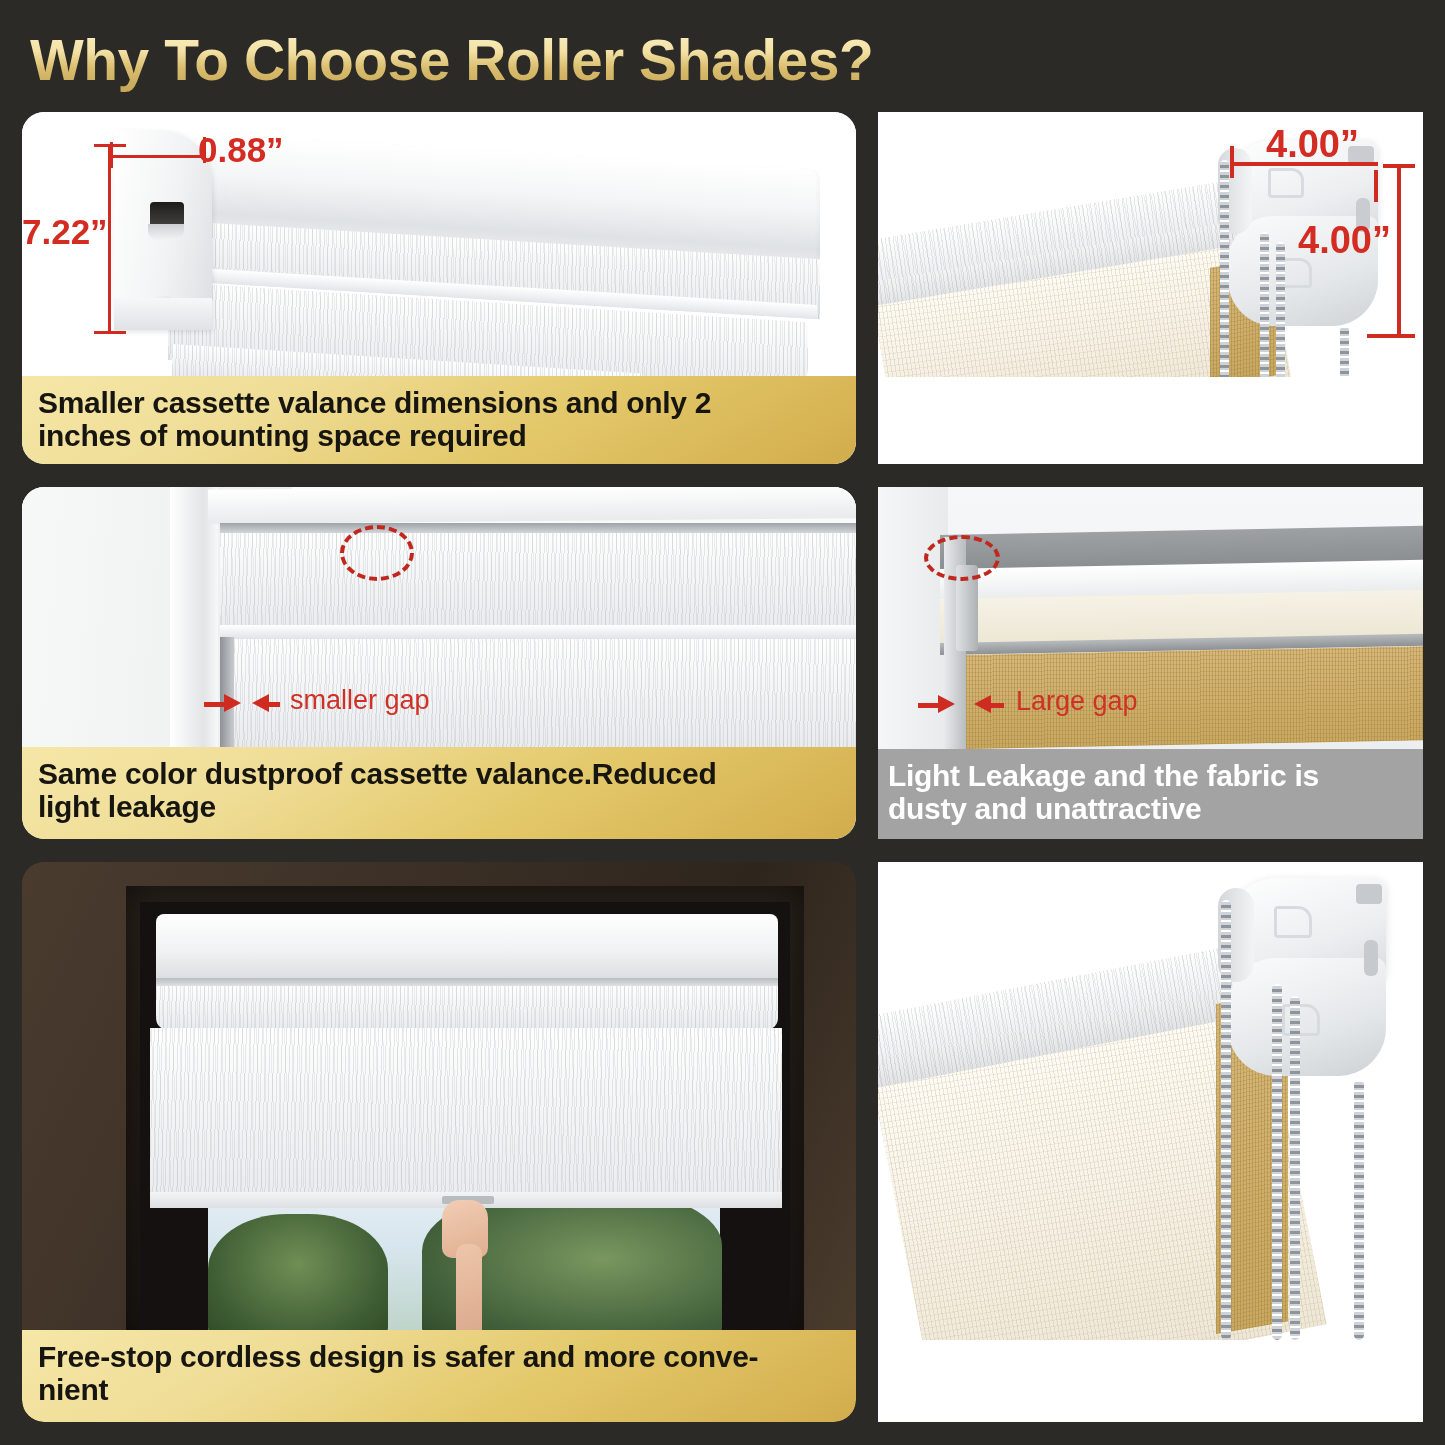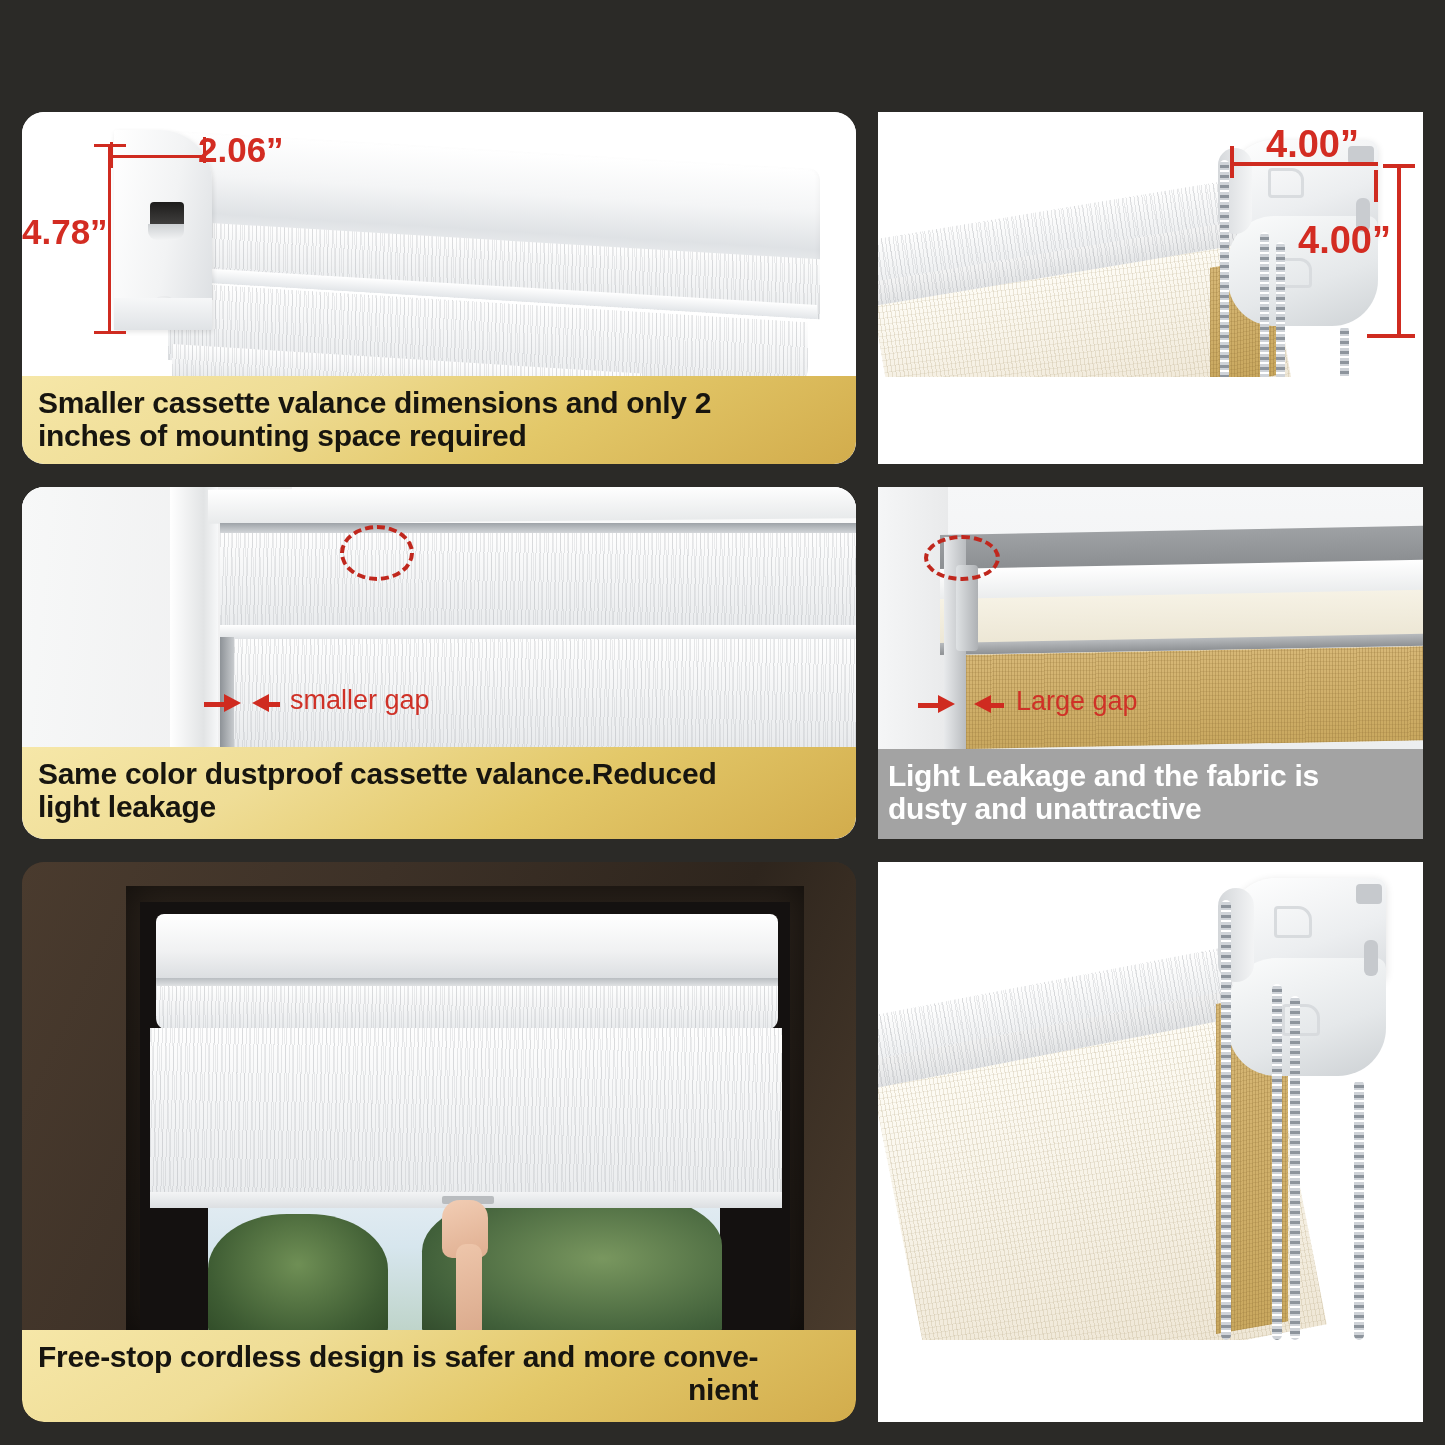"Why To Choose Roller Shades?" div.title { html: none -> <div>Why To Choose Roller Shades?</div> }
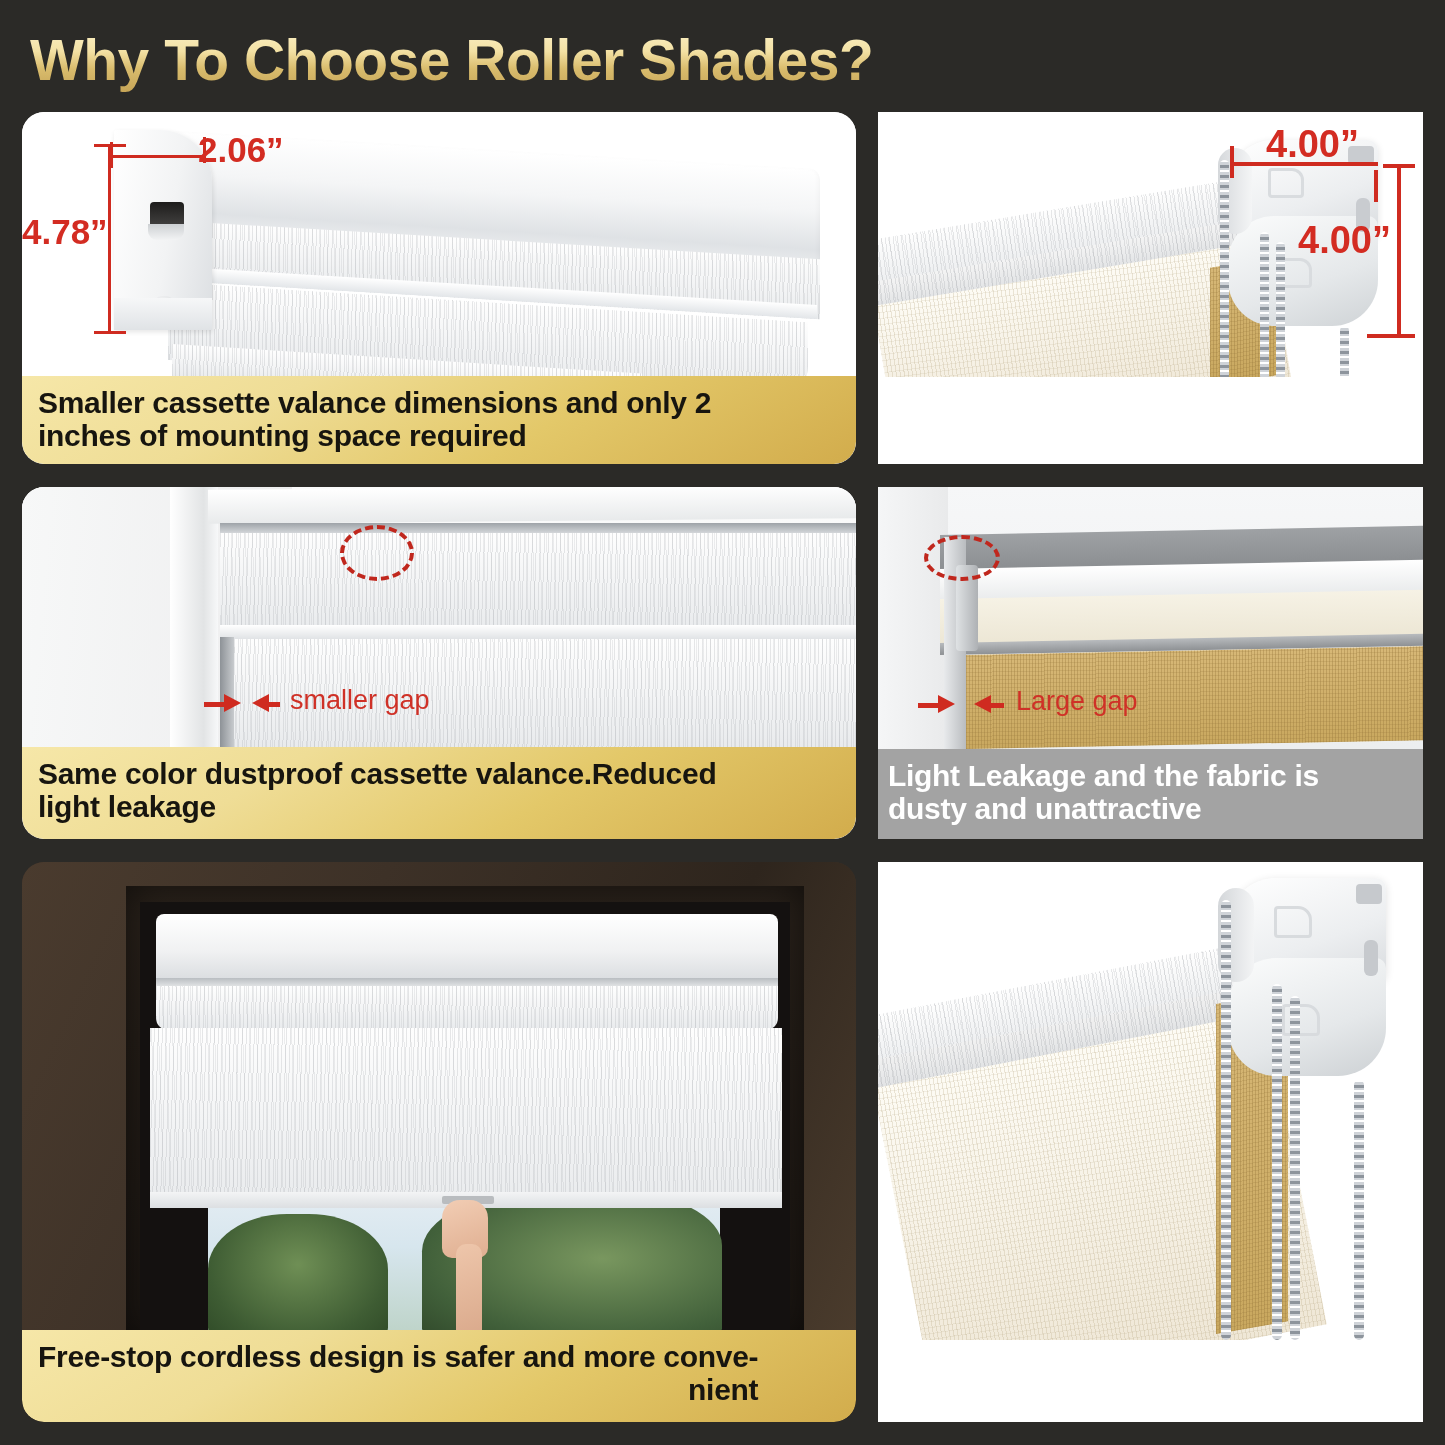"2.06”" div.dim-text { text: 2.06 -> 0.88 }
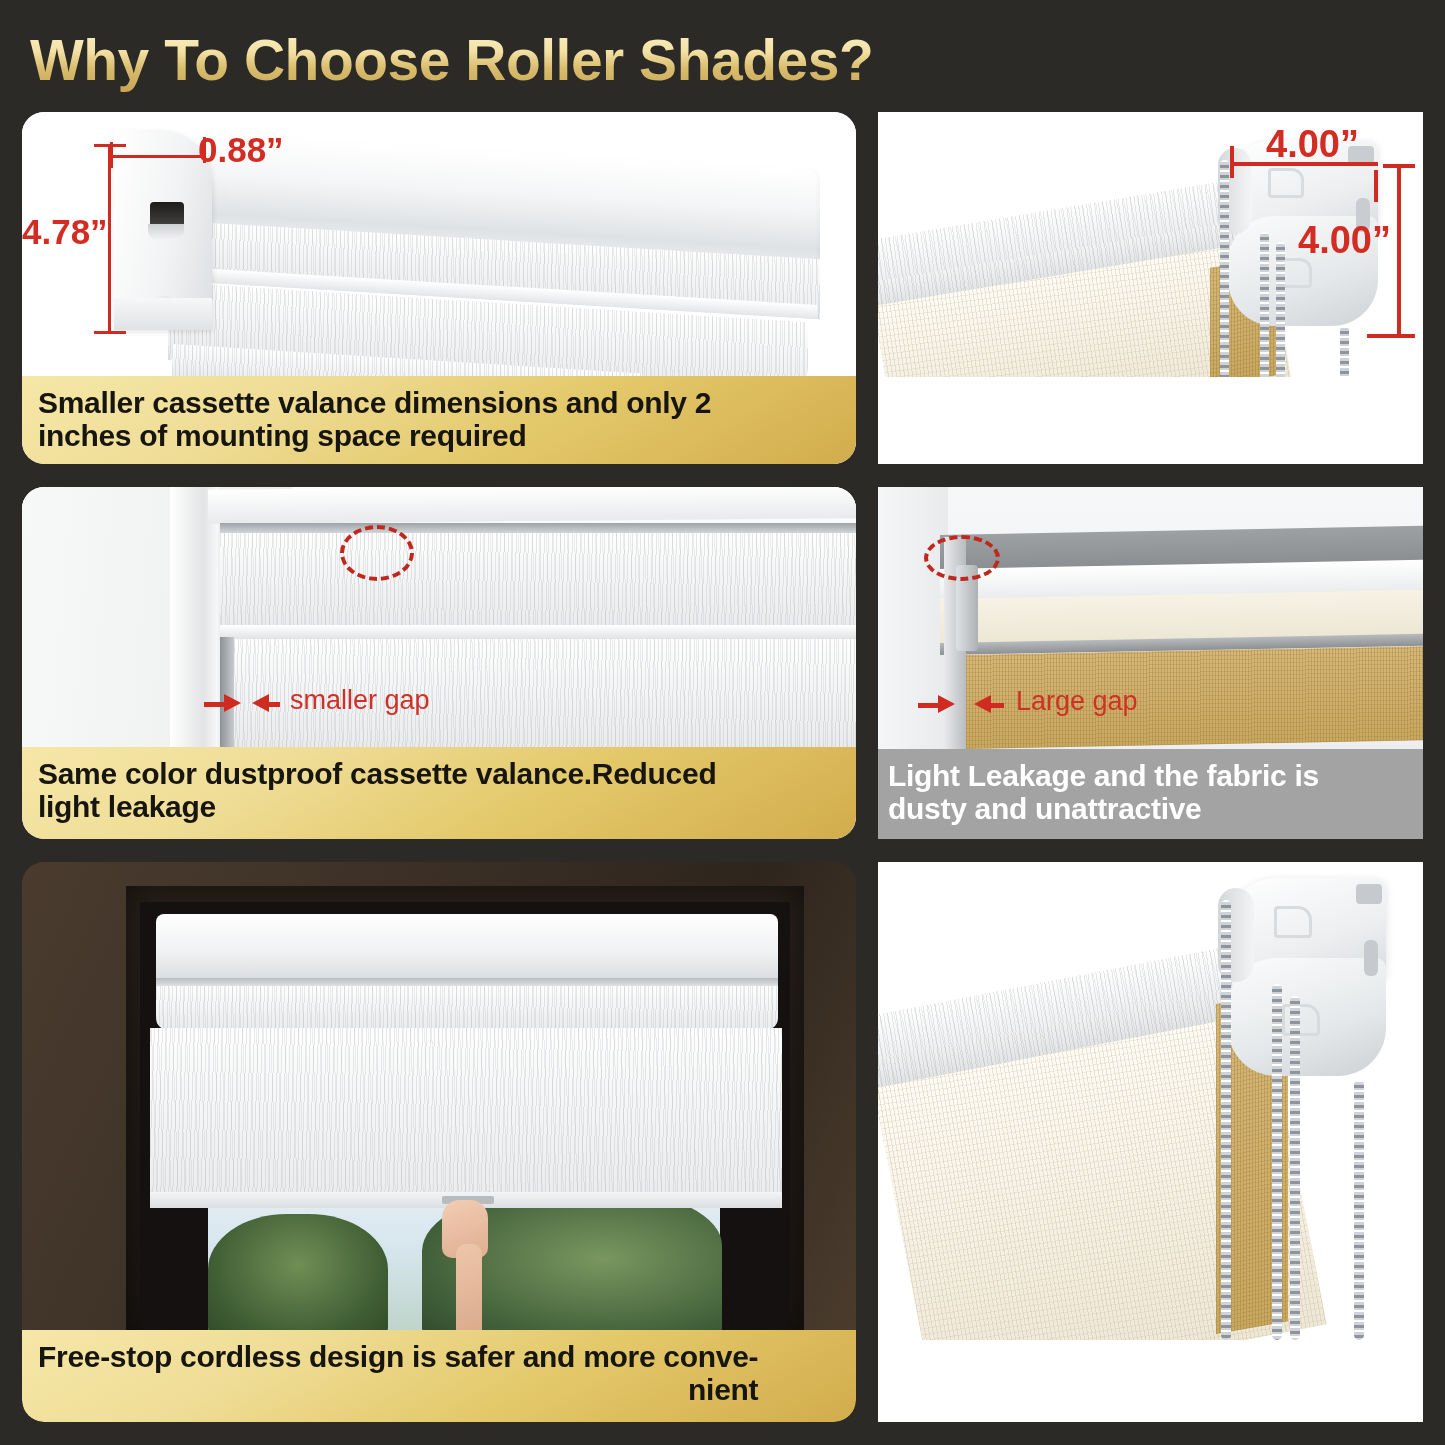"4.78”" div.dim-text { text: 4.78 -> 7.22 }
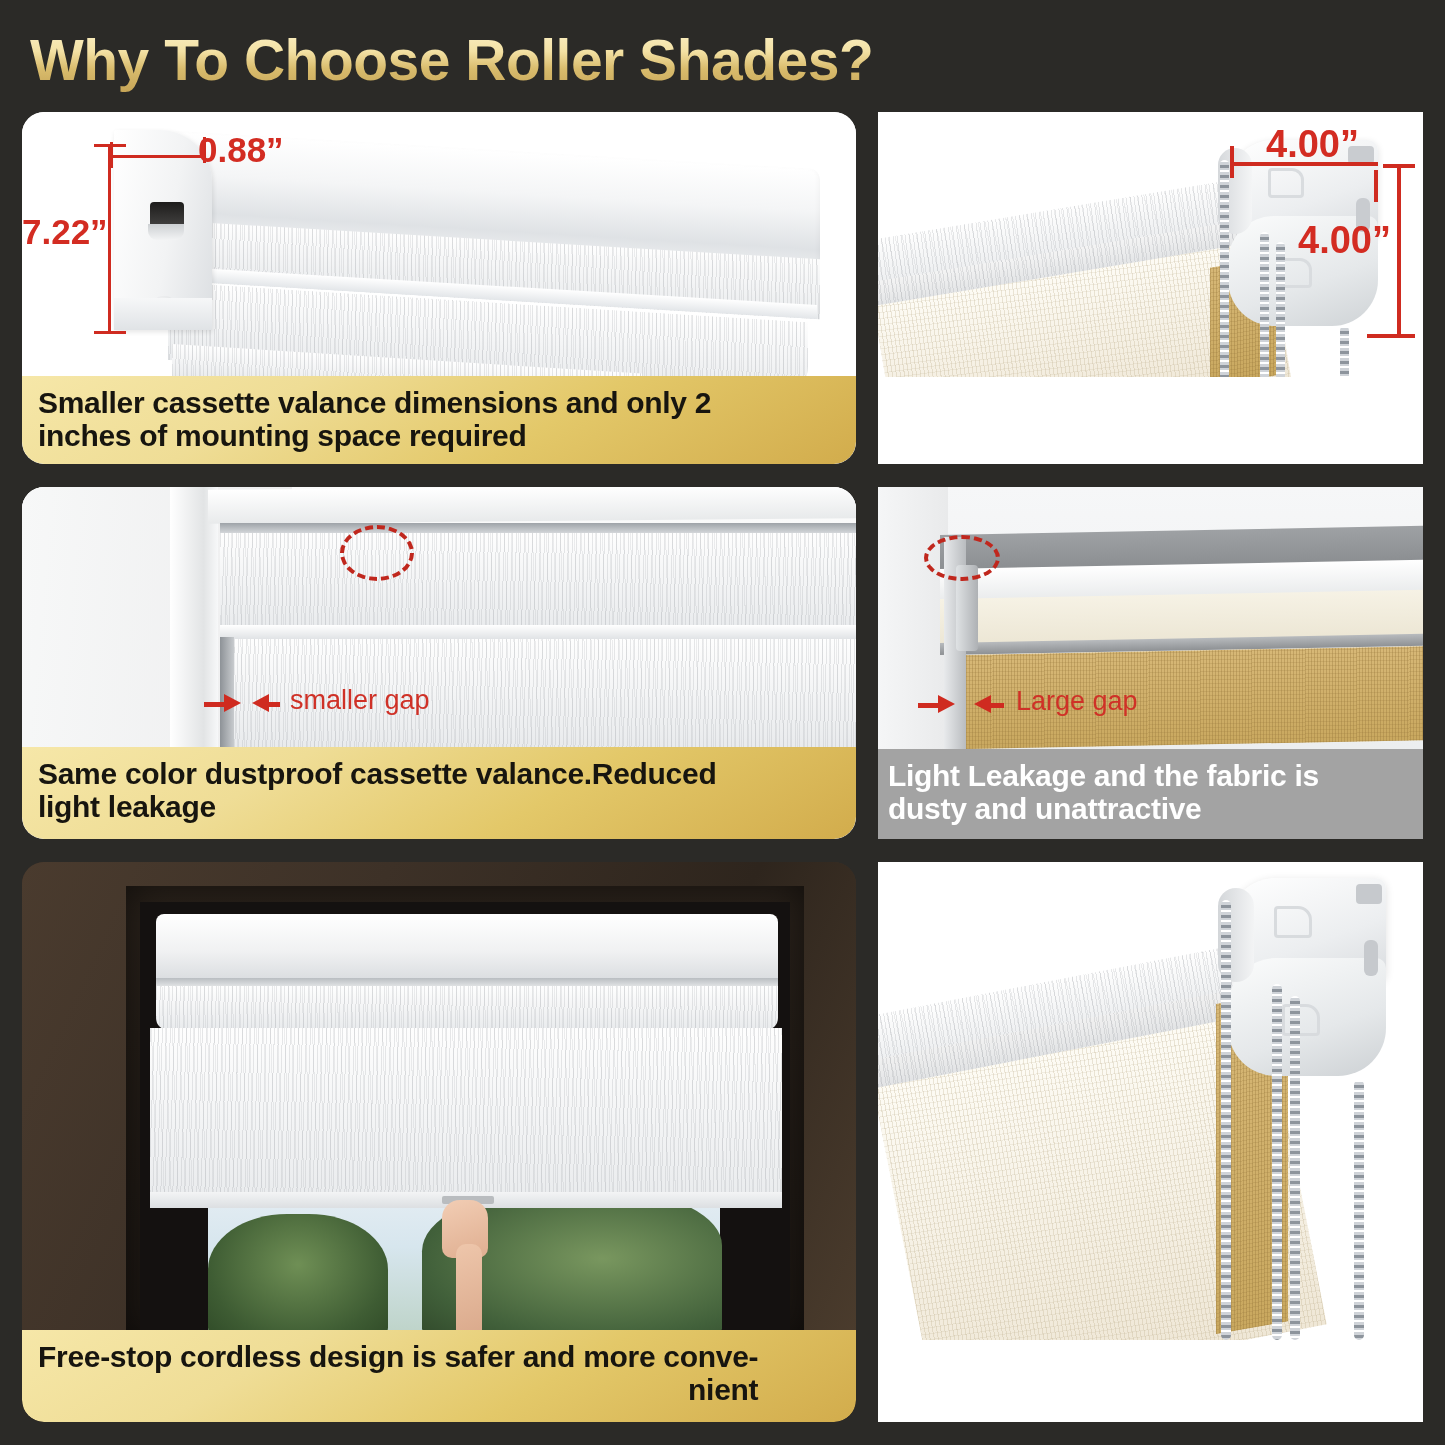"Free-stop cordless design is safer" div.cap { text-align: right -> none }
